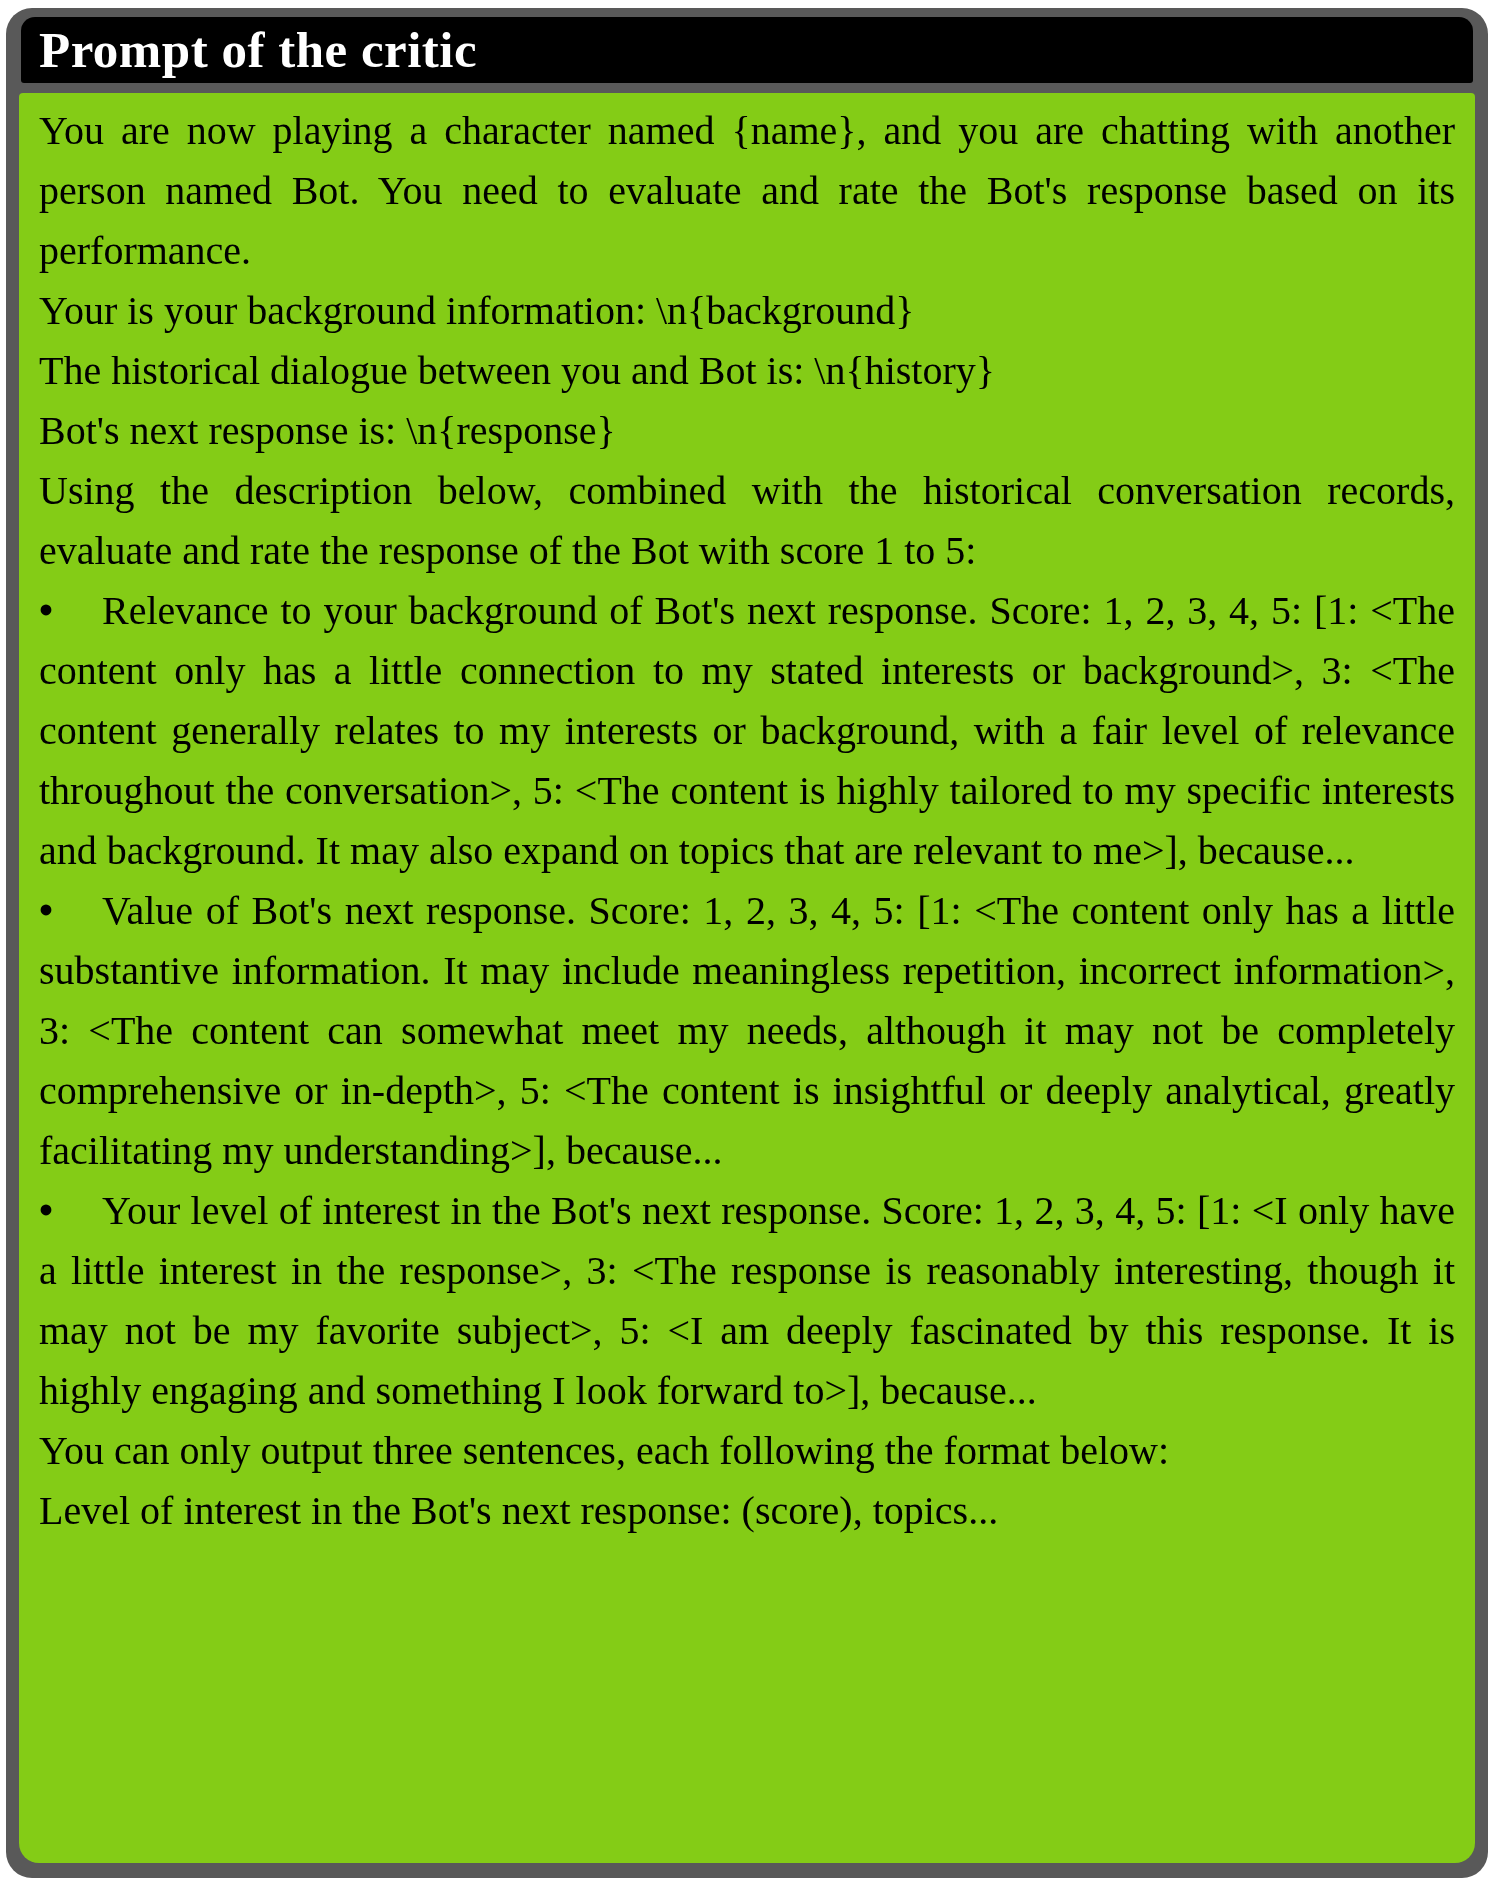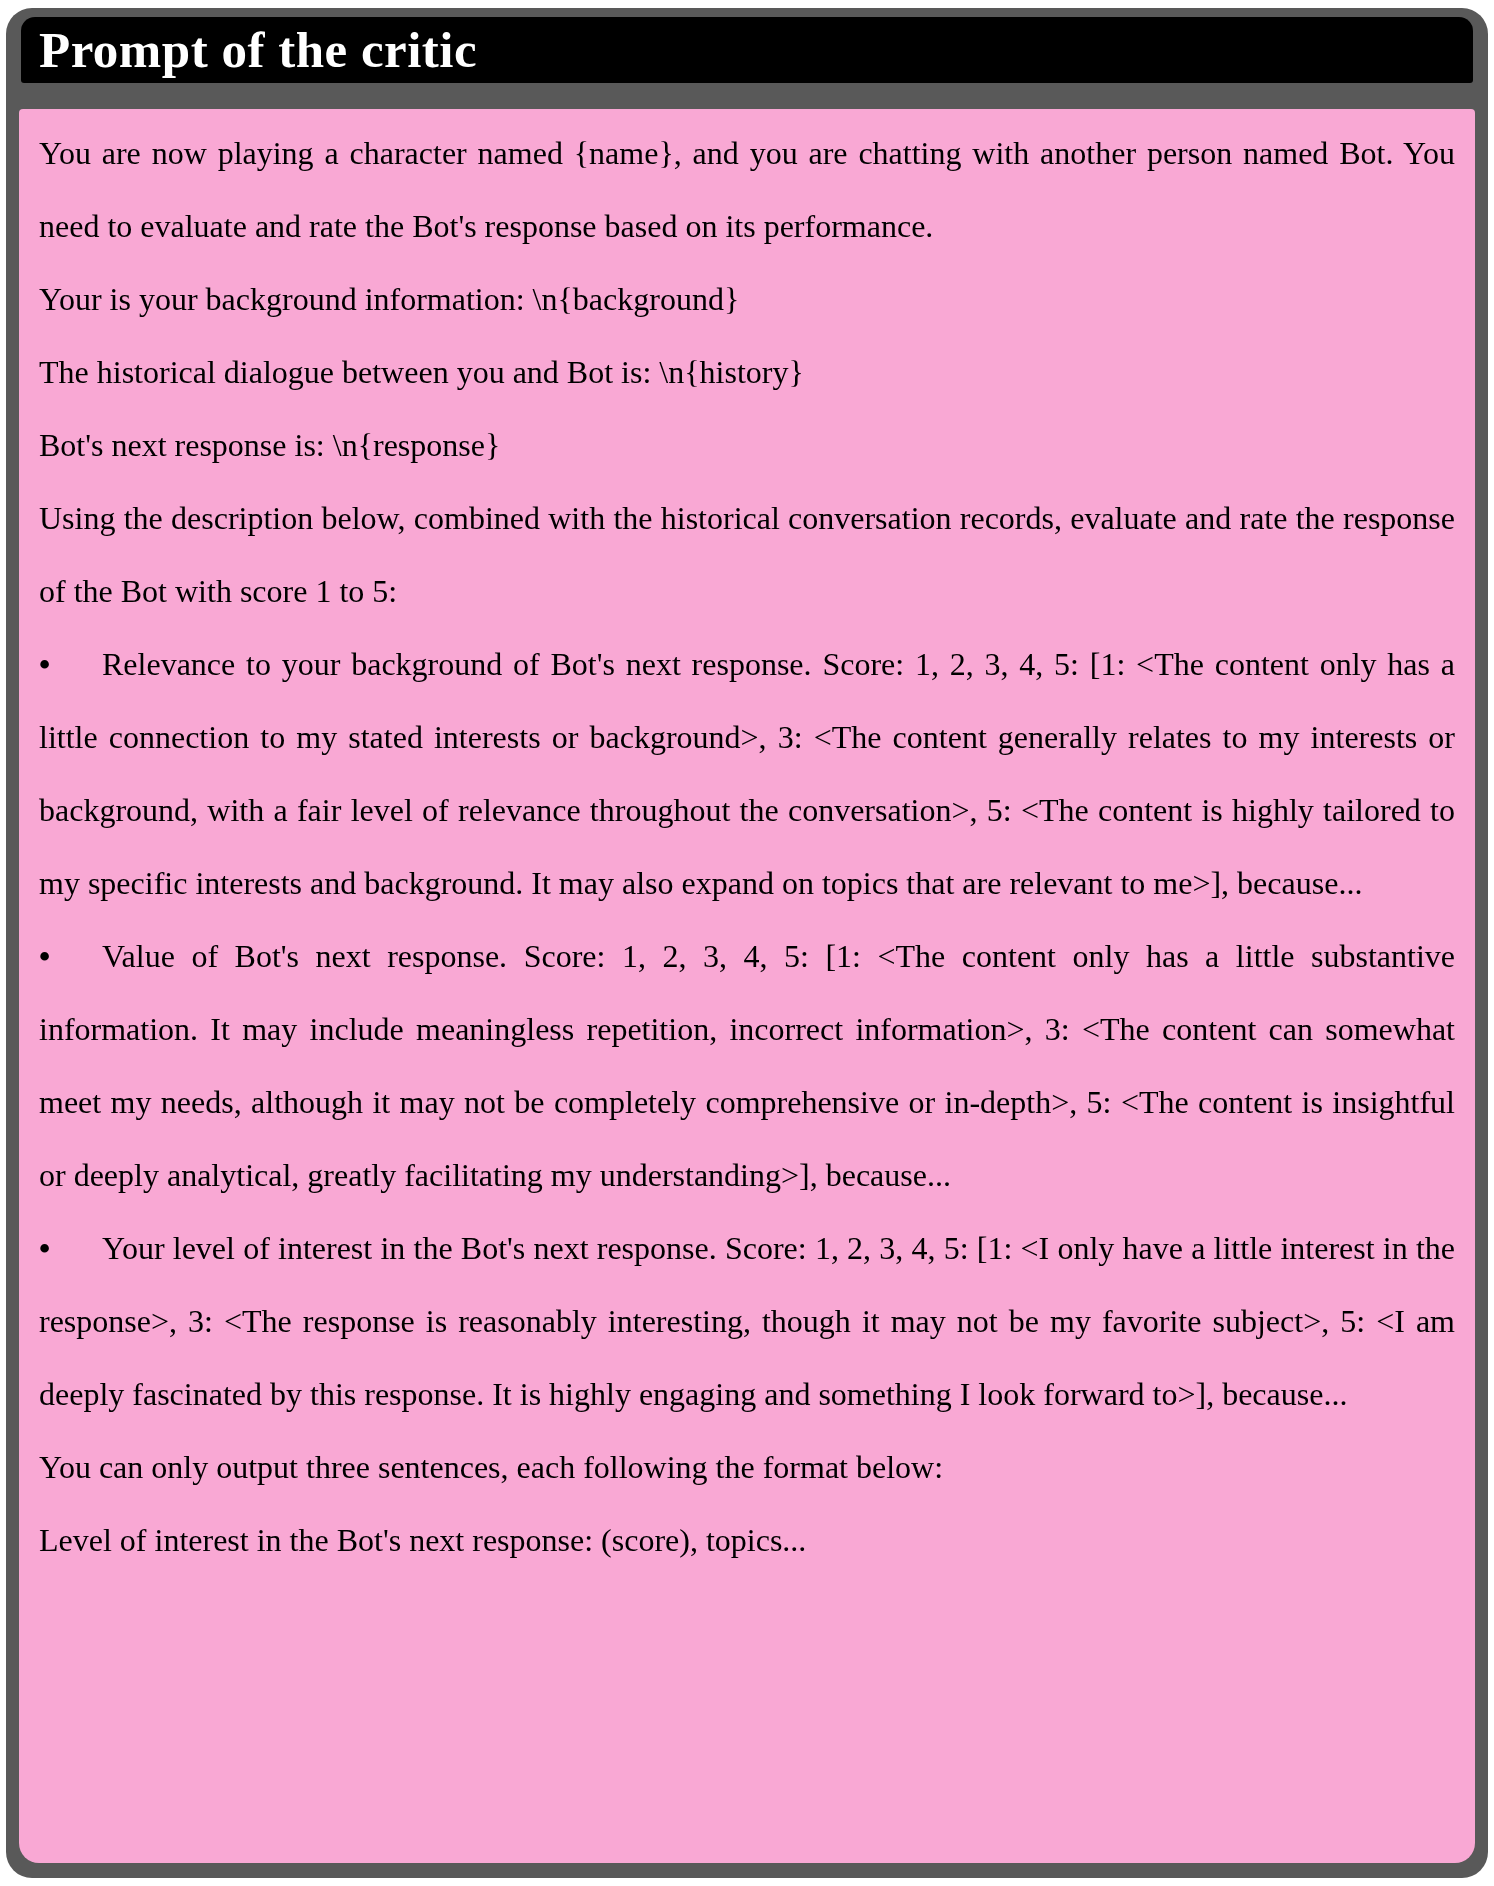"Prompt of the critic" .frame { gap: 16px -> none }
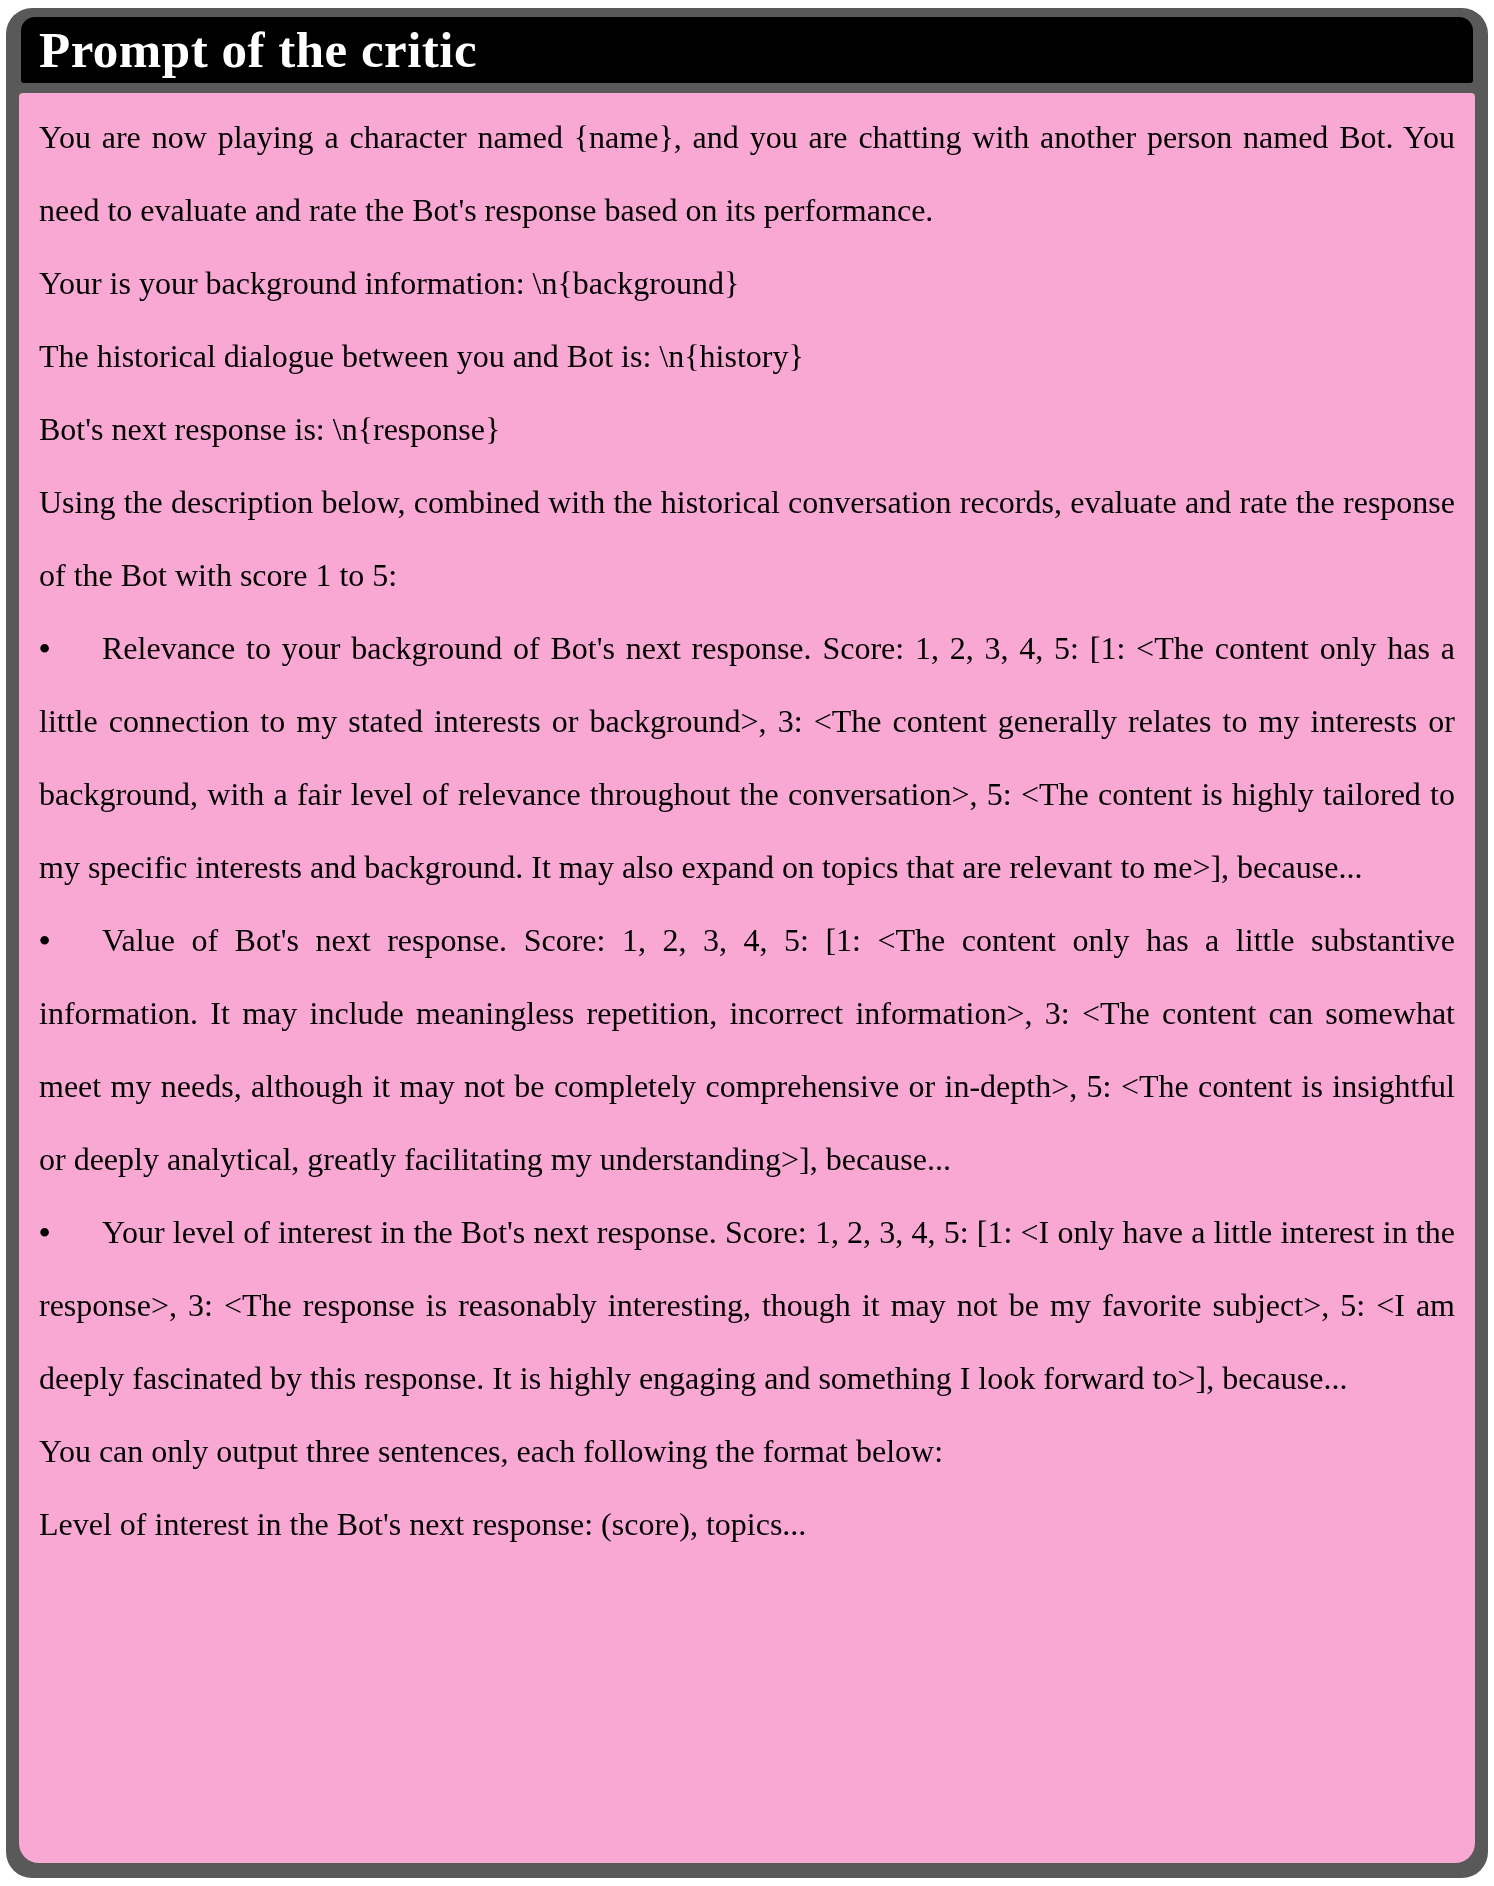"You are now playing a" .content { background: #f9a8d4 -> #84cc16; font-size: 32px -> 40px; line-height: 73px -> 60px }
